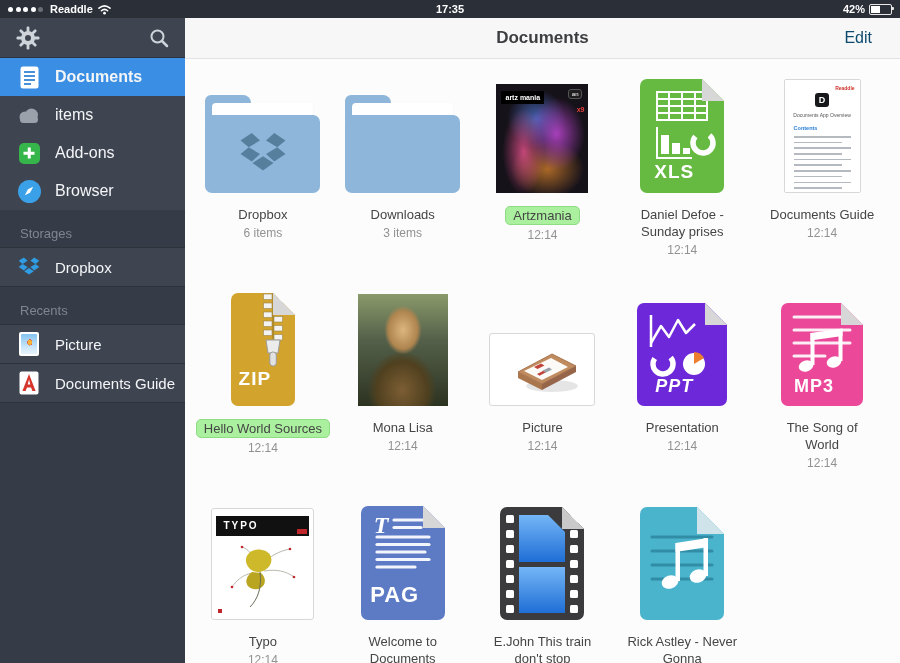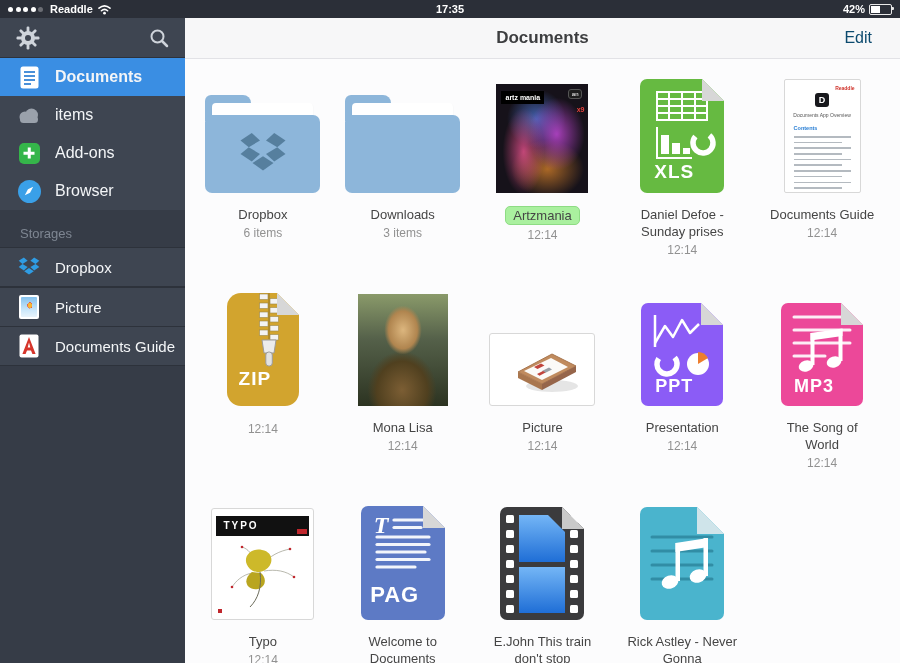"Recents" div.sec-title { html: none -> <div>Recents</div> }
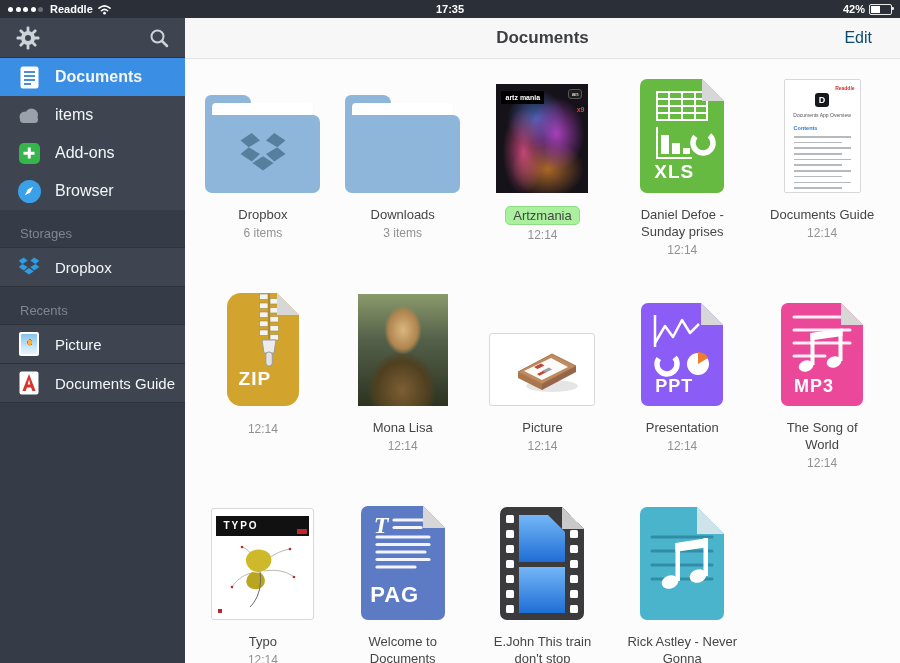"ZIP" .zip { border-radius: 14px -> none; width: 72px -> 64px }
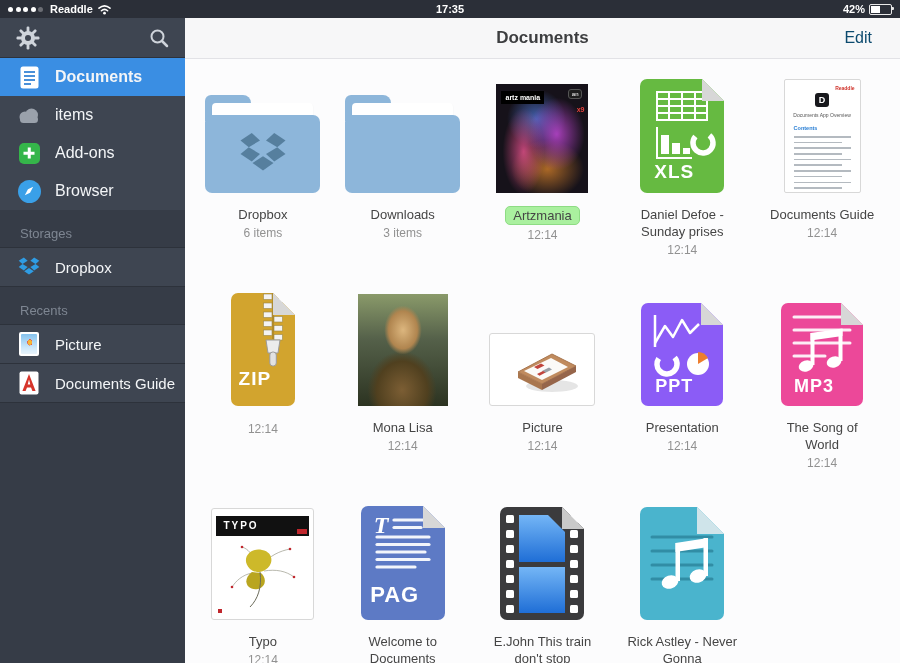"PPT" .ppt { background: #8b5cf6 -> #6d28d9; font-style: none -> italic; width: 82px -> 90px }
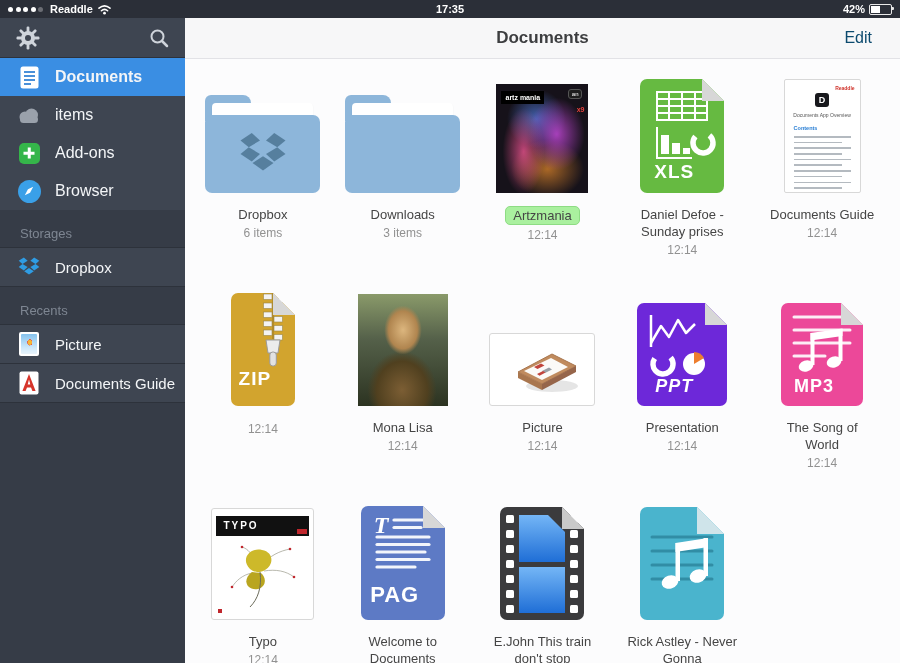"Hello World Sources" div.name { html: none -> <div>Hello World Sources</div> }
